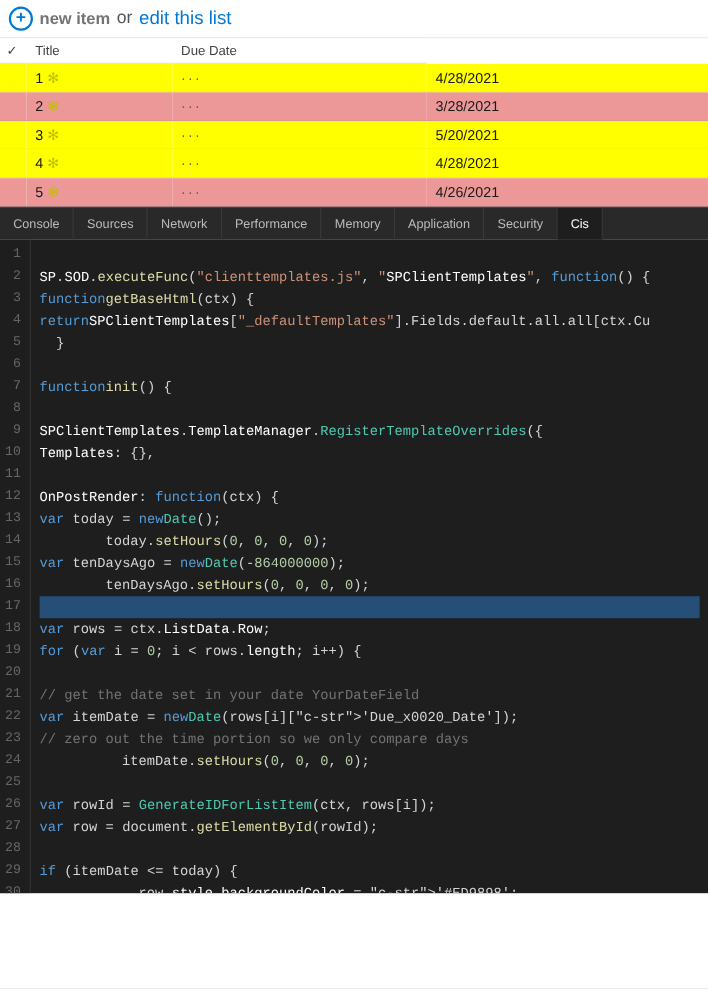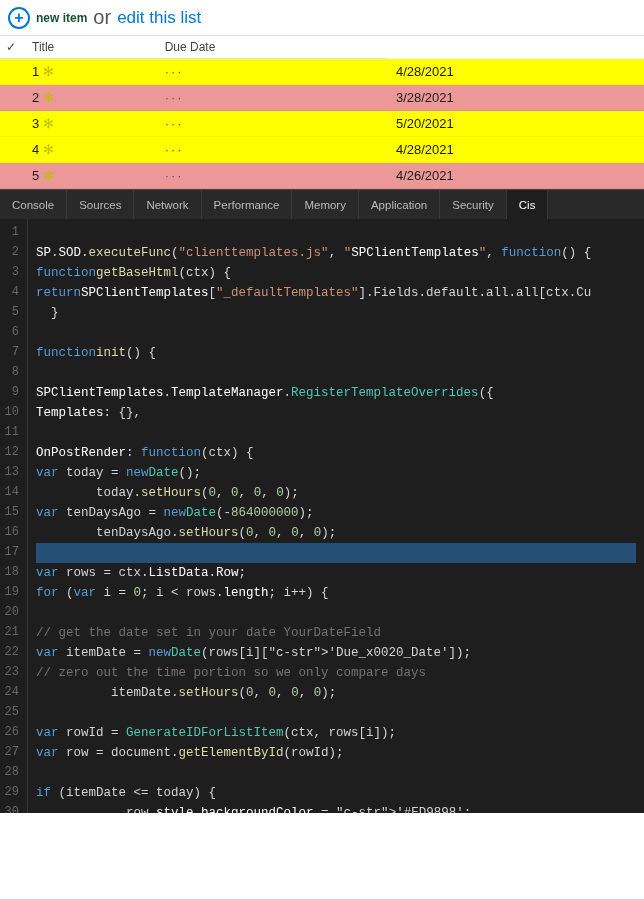"new item" #sp-title-row .new-item-link { color: #14532d -> #737373; font-size: 12px -> 15px }
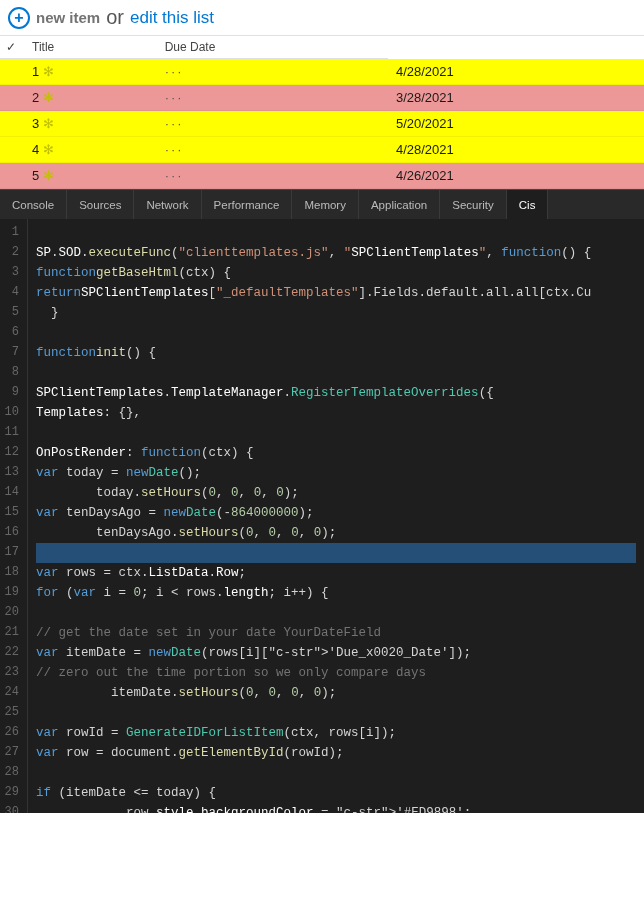"or" #sp-title-row .or-text { font-size: 20px -> 16px }
